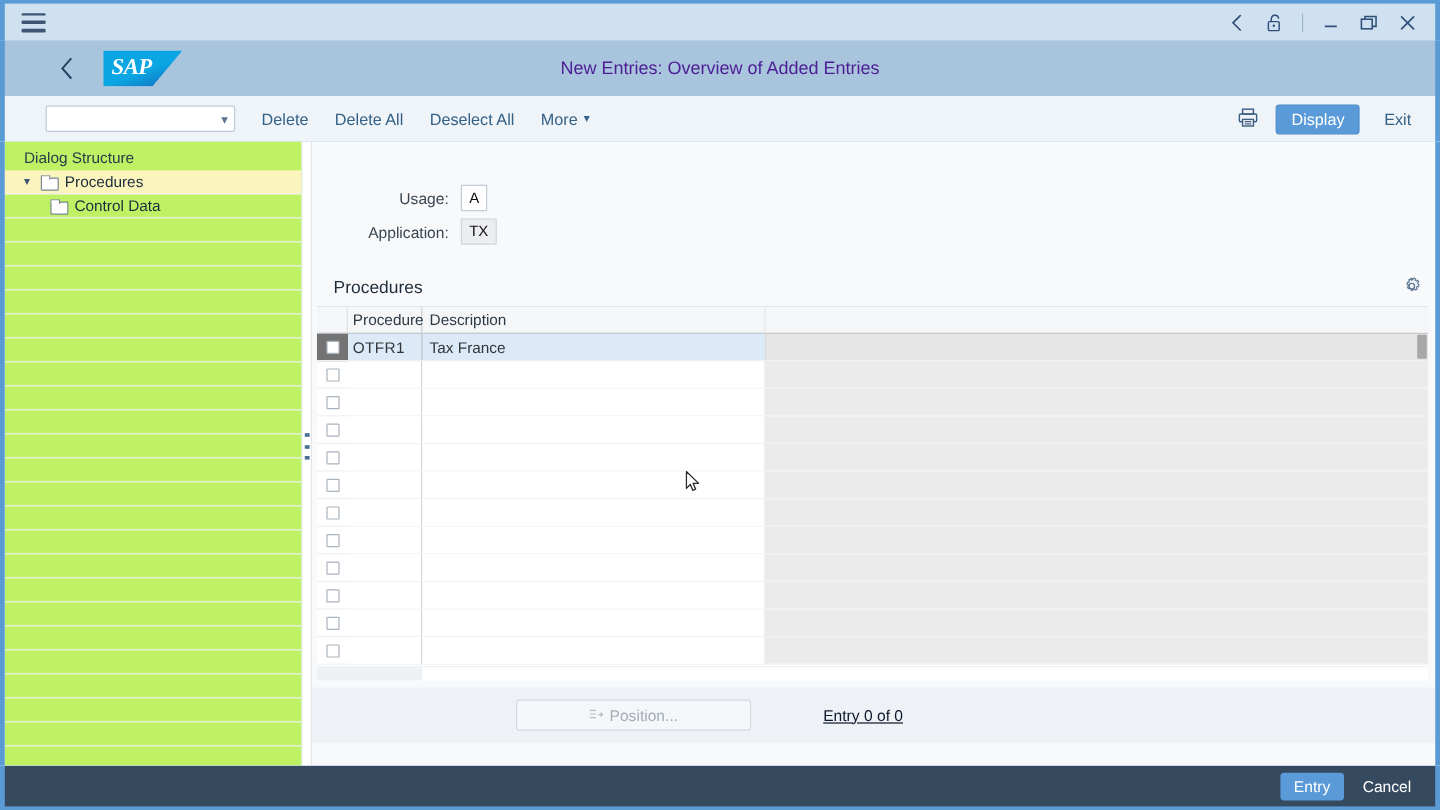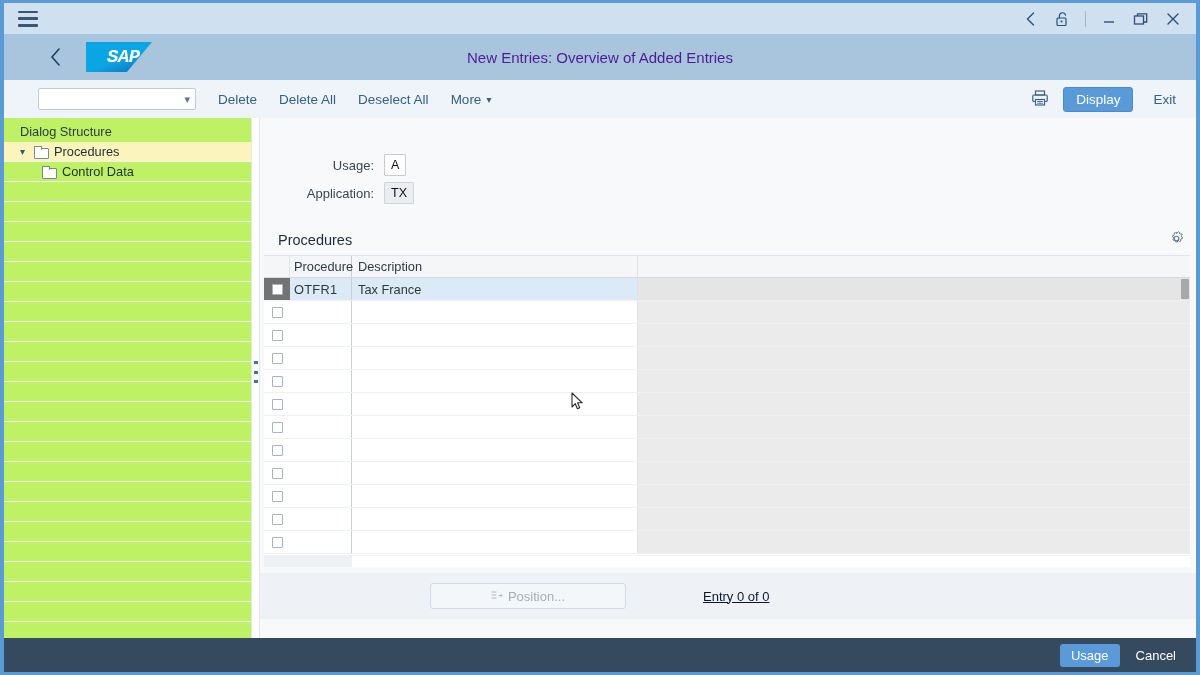"SAP" .sap-logo .txt { font-family: Liberation Mono, monospace -> Liberation Serif, serif; margin-left: 14px -> none }
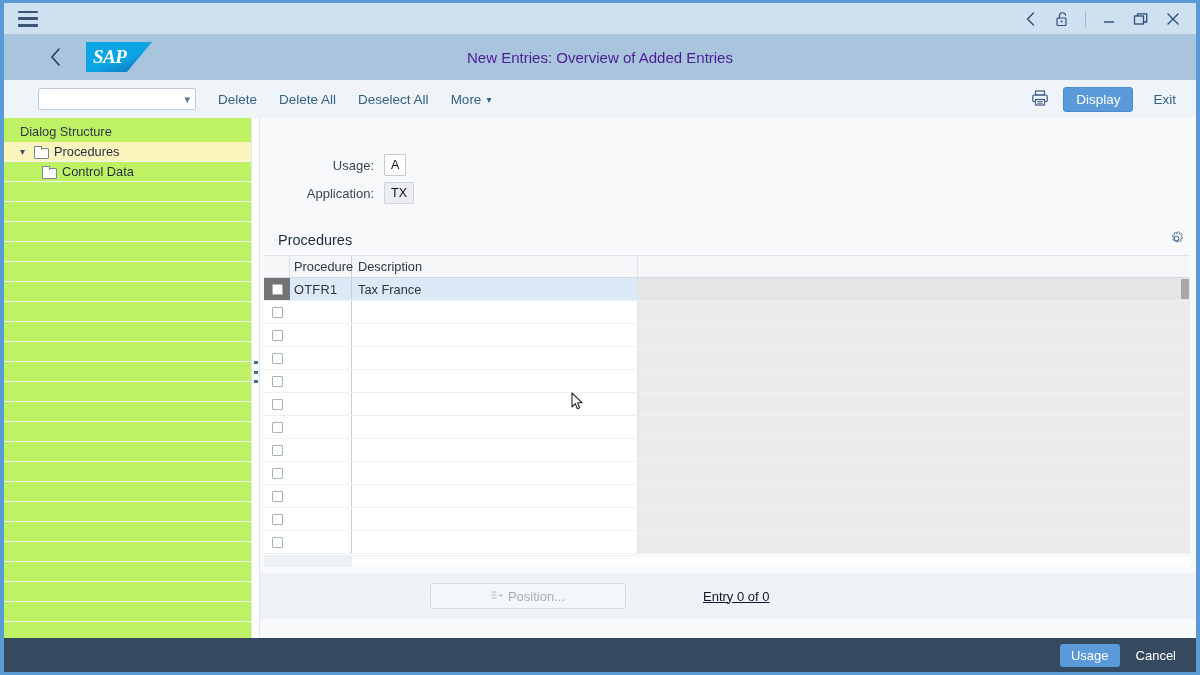"Position..." .content-foot { gap: 77px -> 60px }
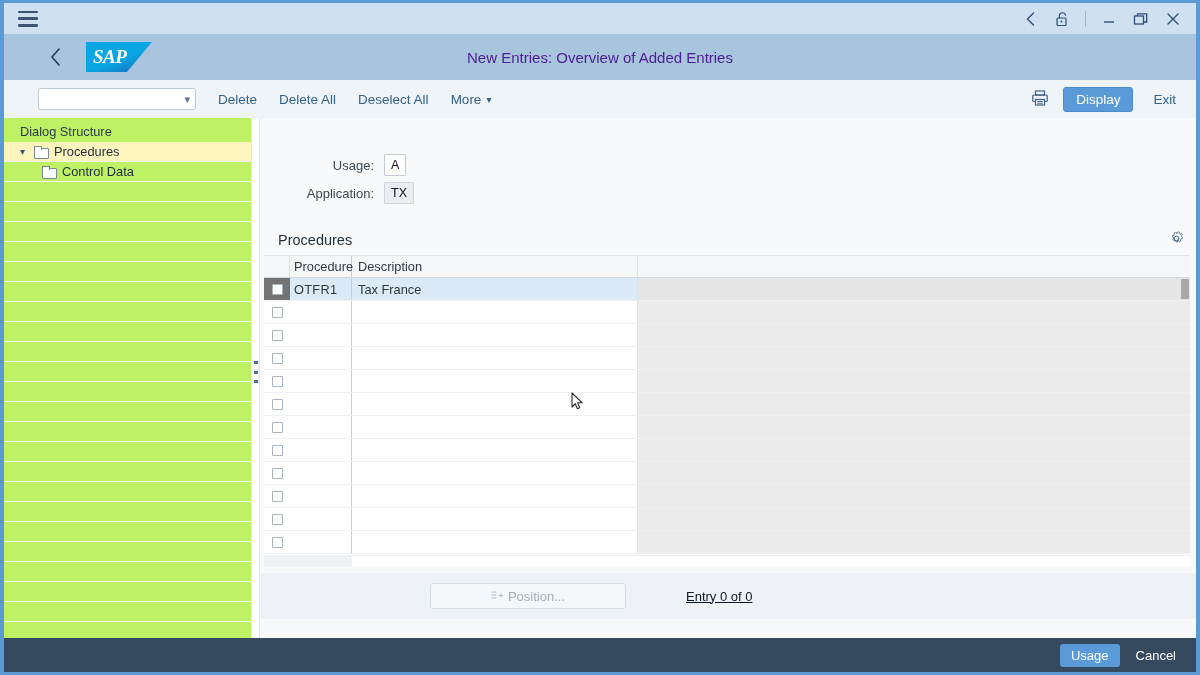"Usage" div.btn-save { text: Usage -> Entry }
